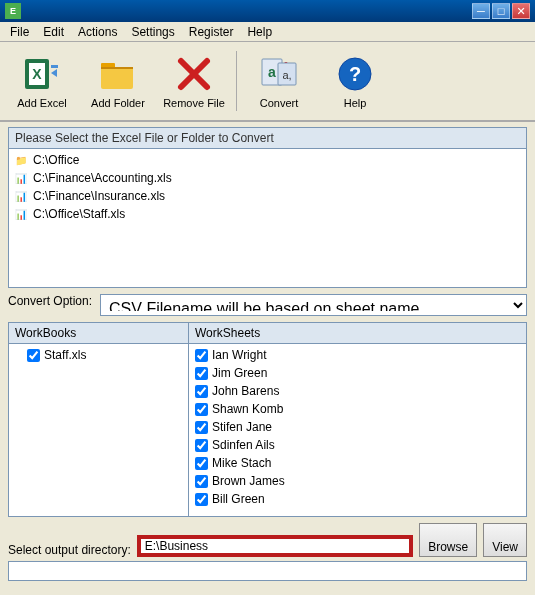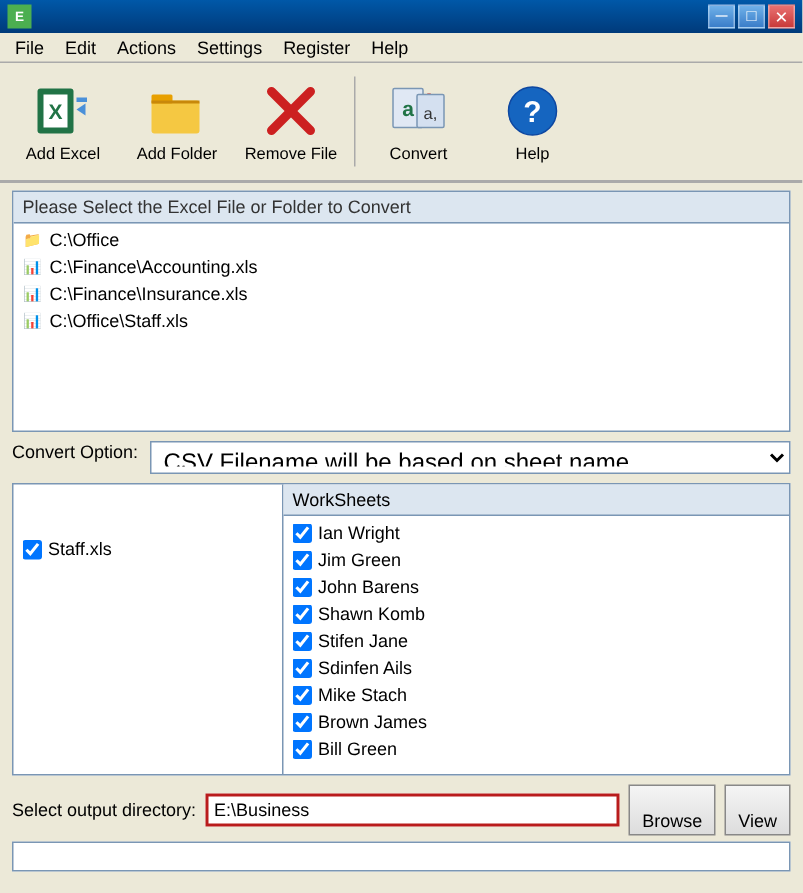"WorkBooks" div.panel-header { html: none -> <div>WorkBooks</div> }
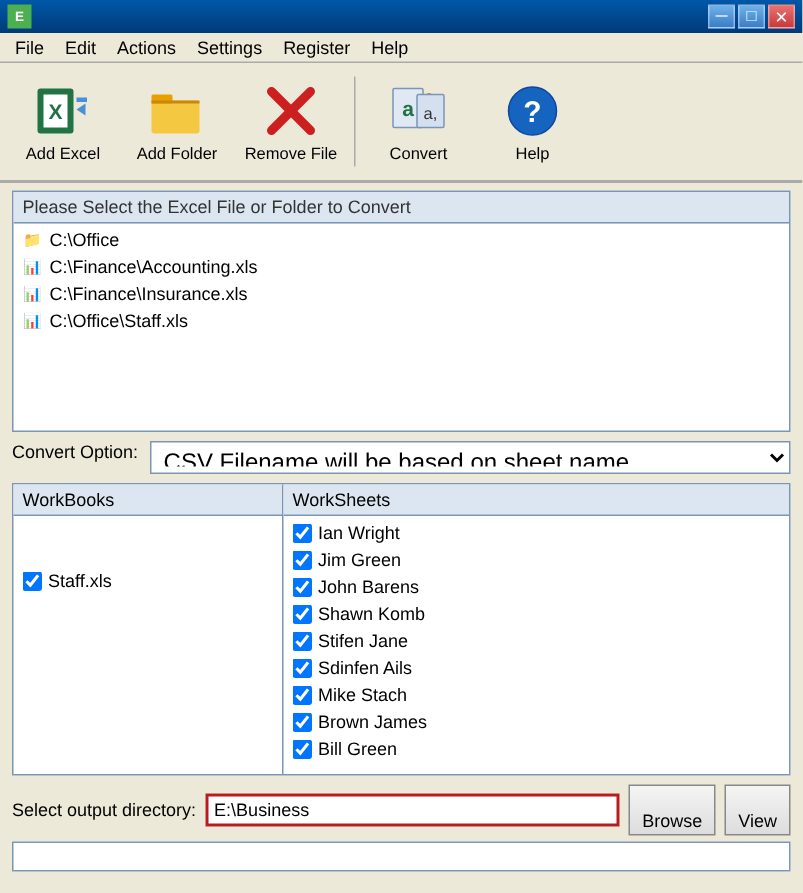"Staff.xls" .panel-content { margin-top: 32px -> none; padding: 2px 4px -> 2px 16px }
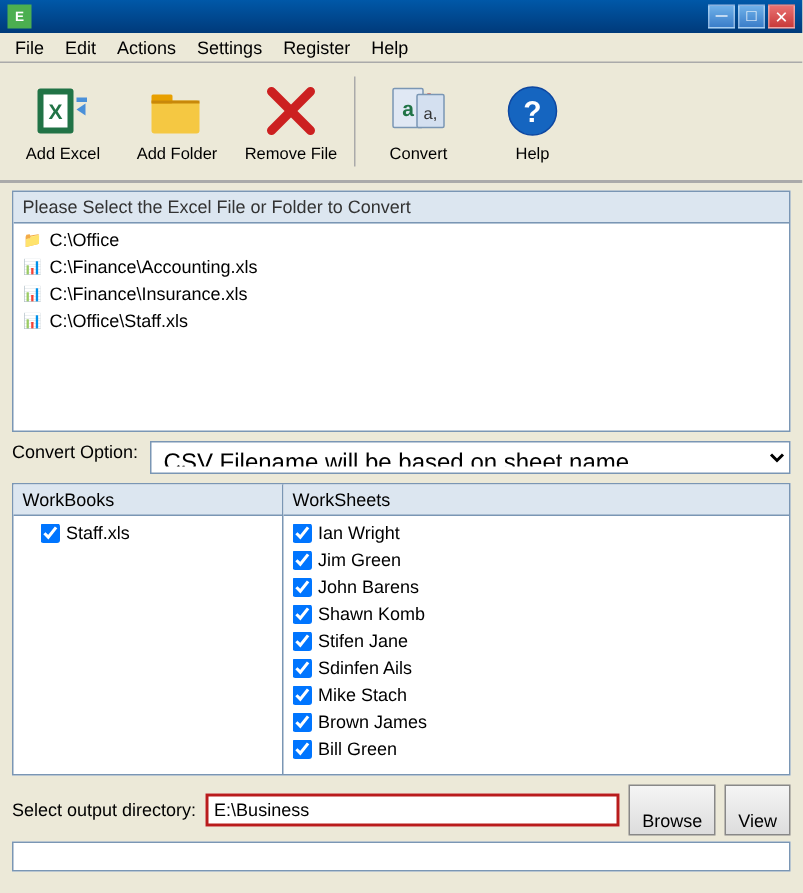"Select output directory:" .output-row { align-items: center -> flex-end }
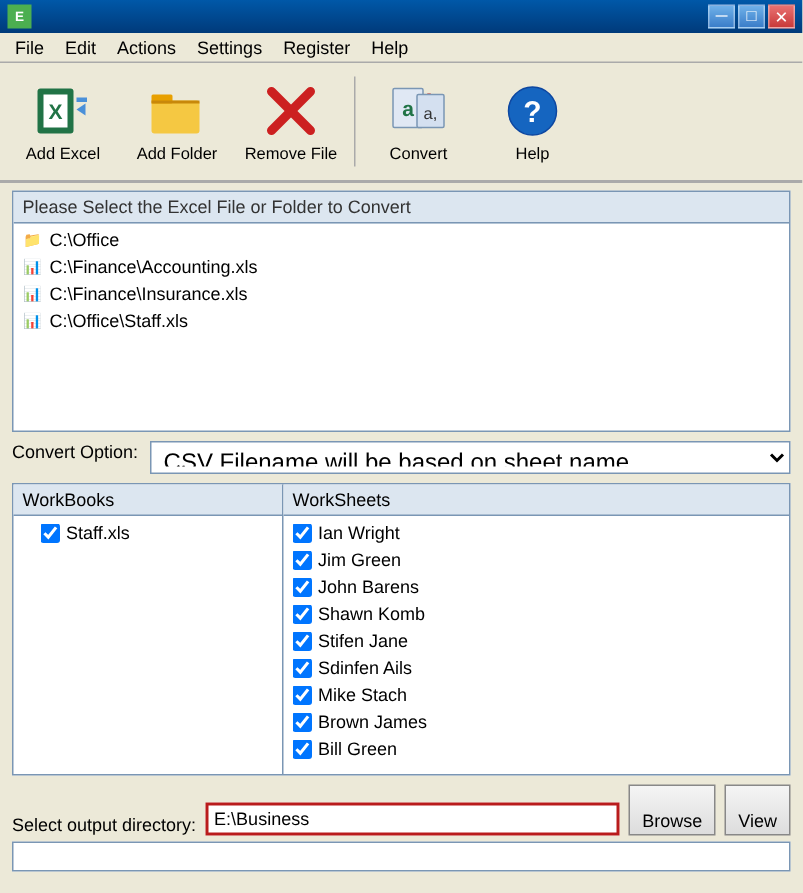"E:\Business" .output-input { border: 2px solid #b91c1c -> 4px solid #b91c1c }
